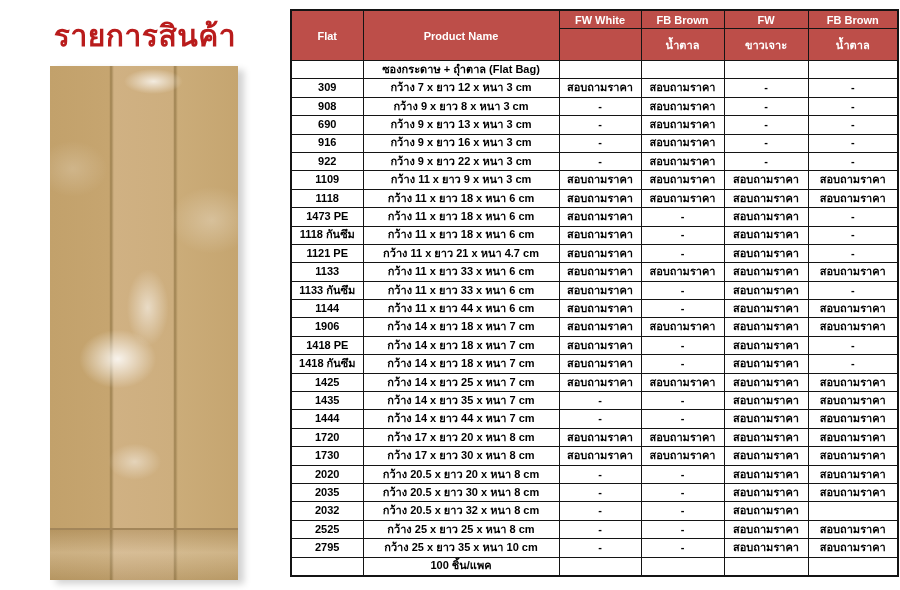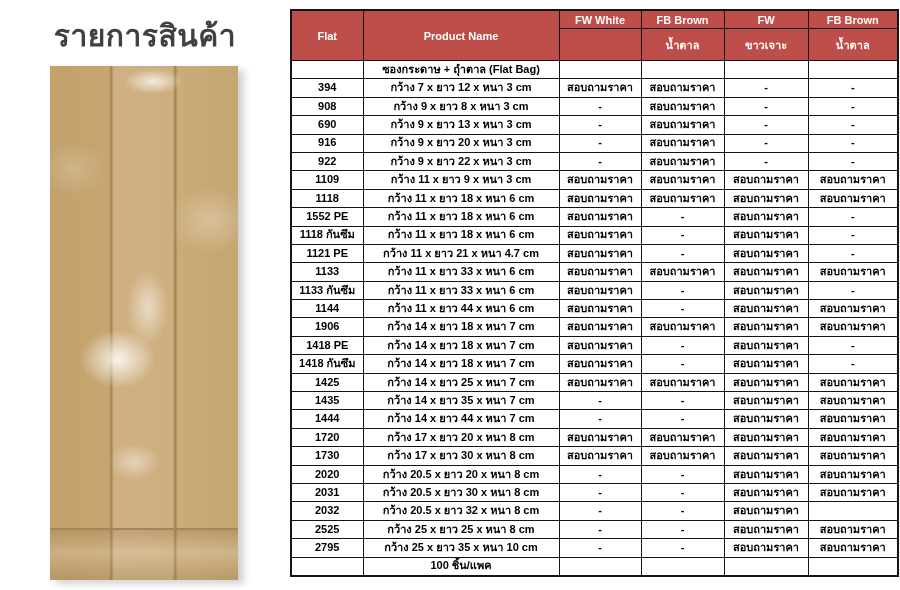"รายการสินค้า" .page-title { color: #404040 -> #b91c1c }
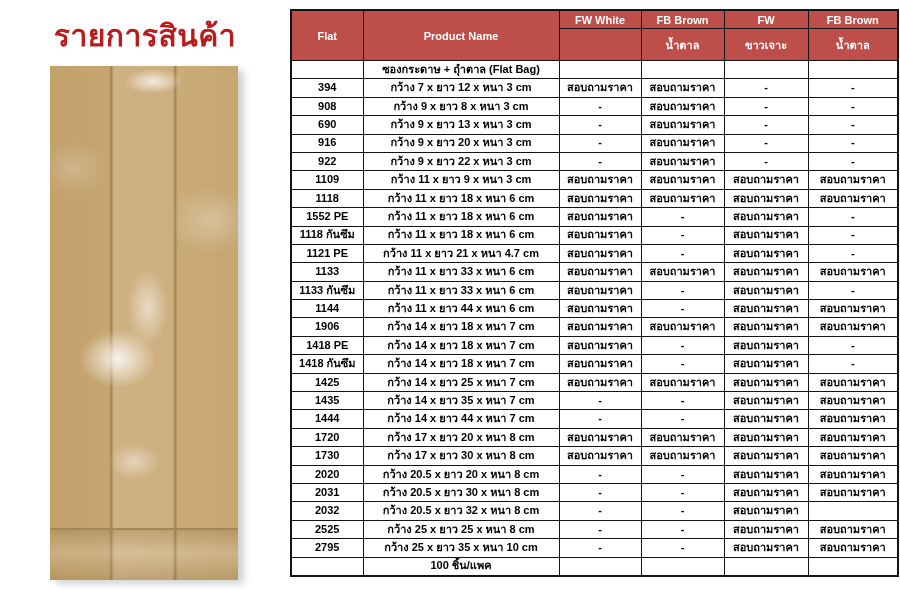"394" td { text: 394 -> 309 }
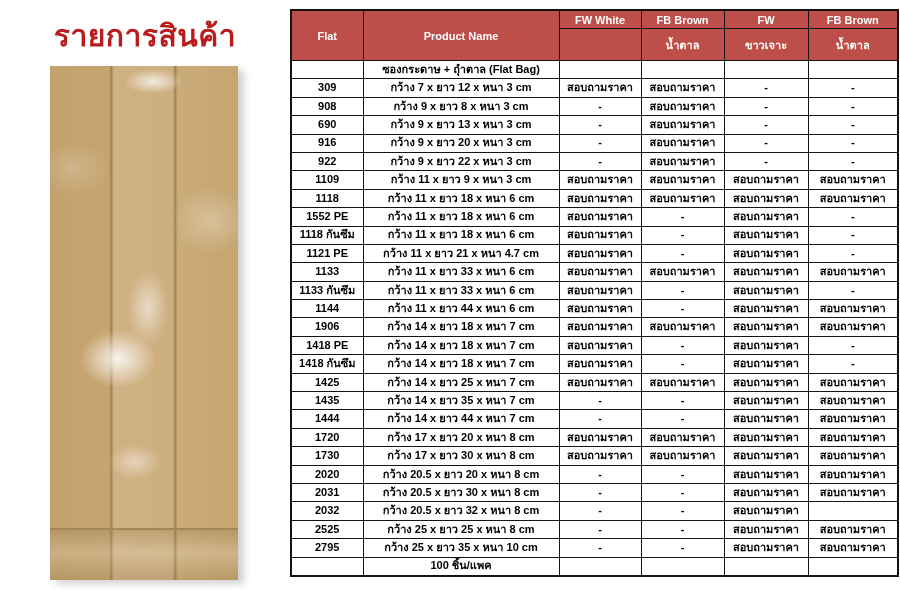"กว้าง 9 x ยาว 20" td { text: 20 -> 16 }
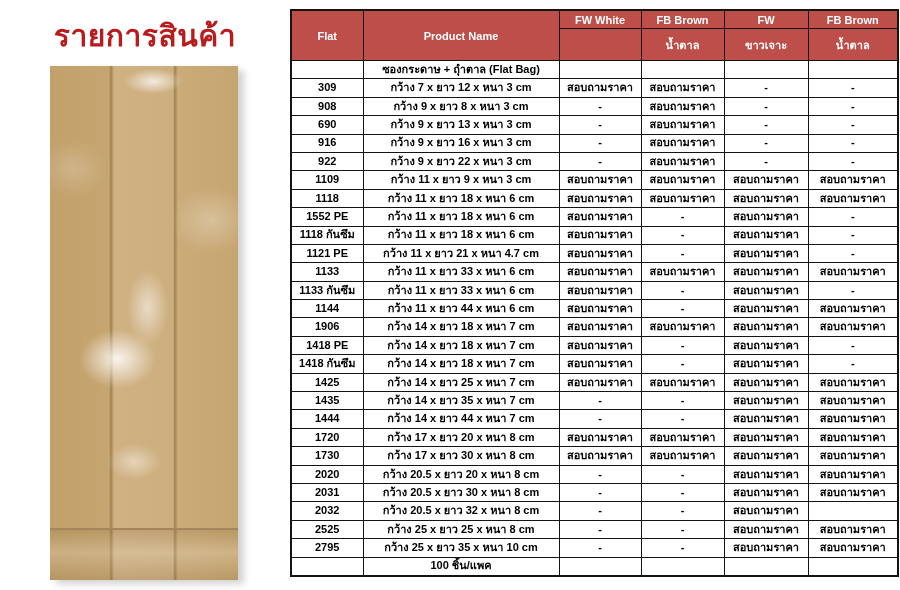"1552 PE" td { text: 1552 -> 1473 }
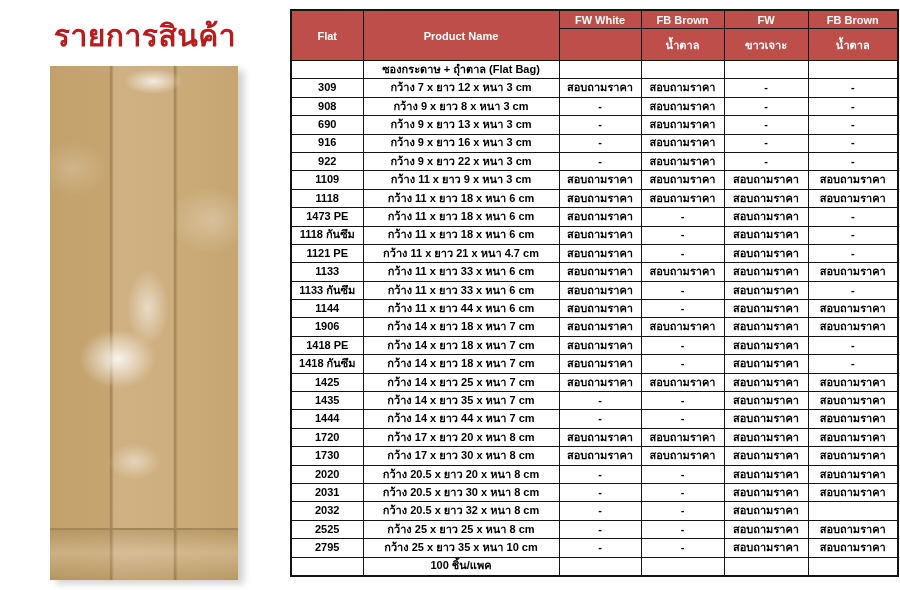"2031" td { text: 2031 -> 2035 }
